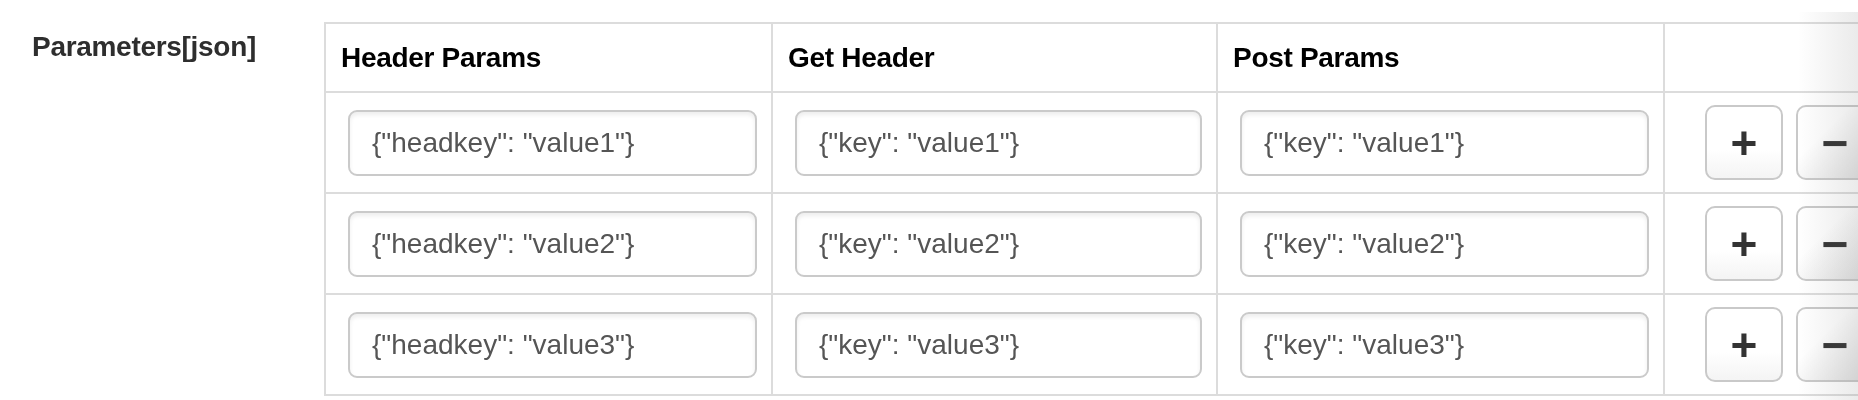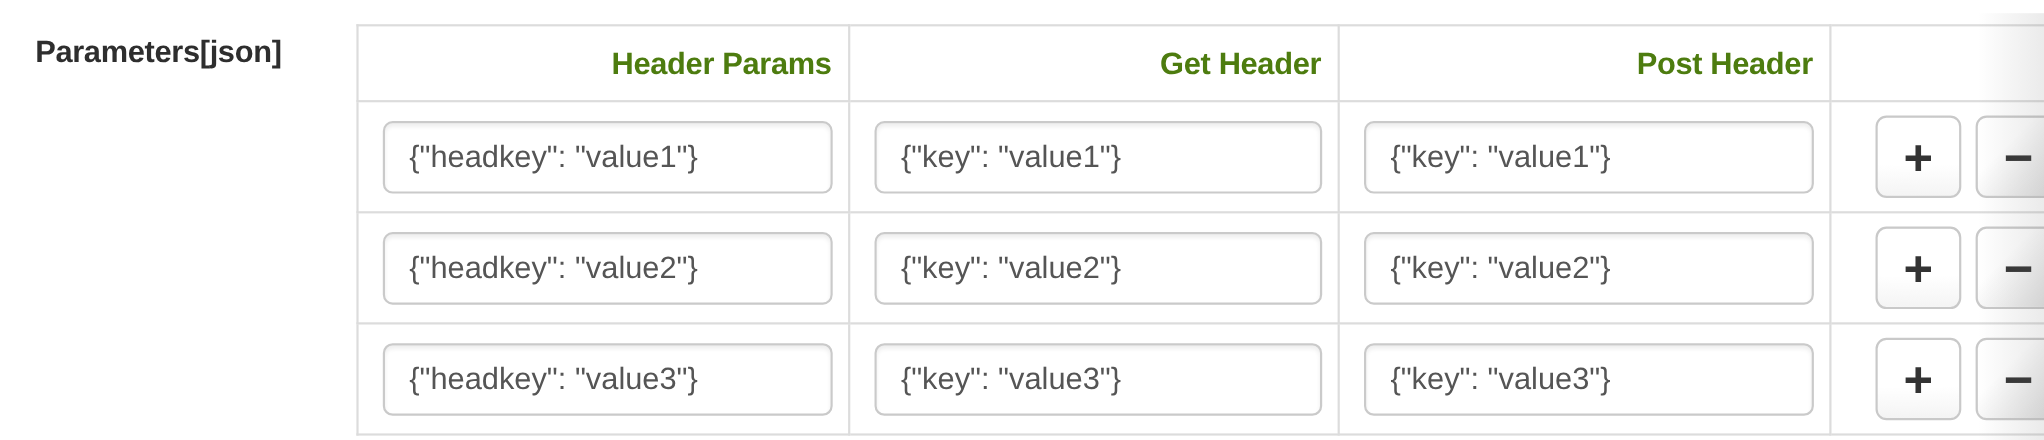"Header Params" .params-table th { color: #4d7c0f -> #000000; text-align: right -> left }
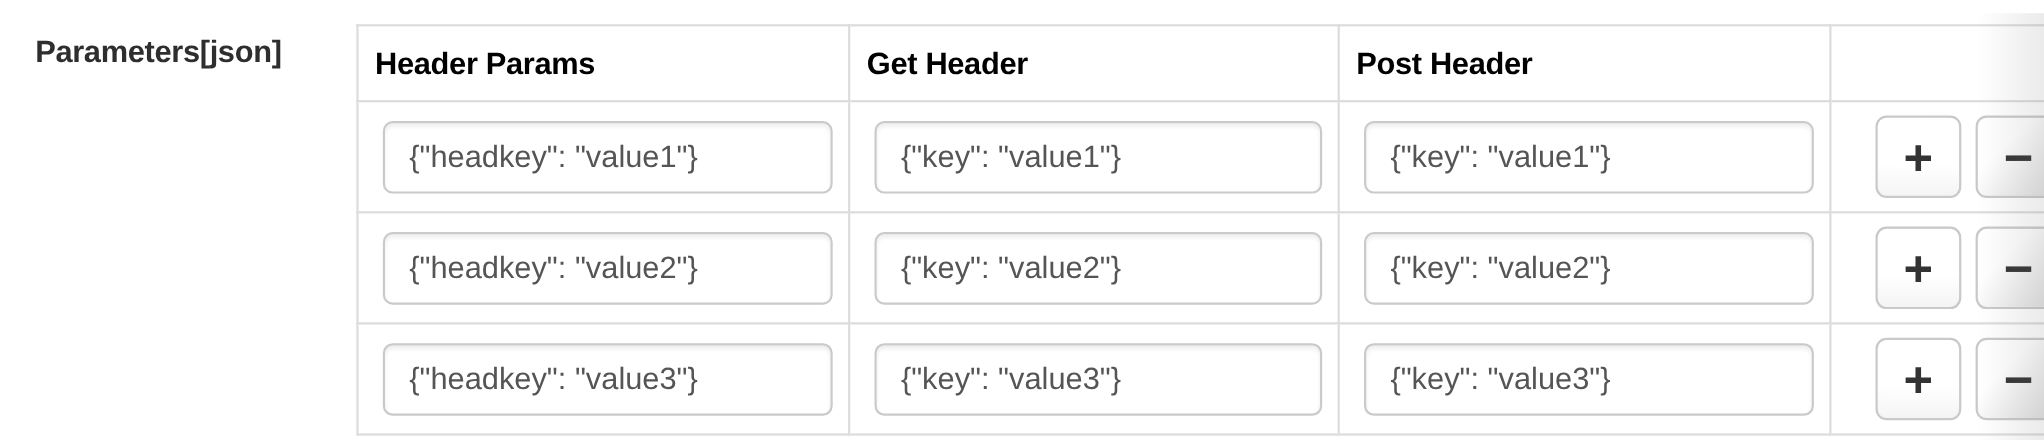"Post Header" th { text: Header -> Params }
